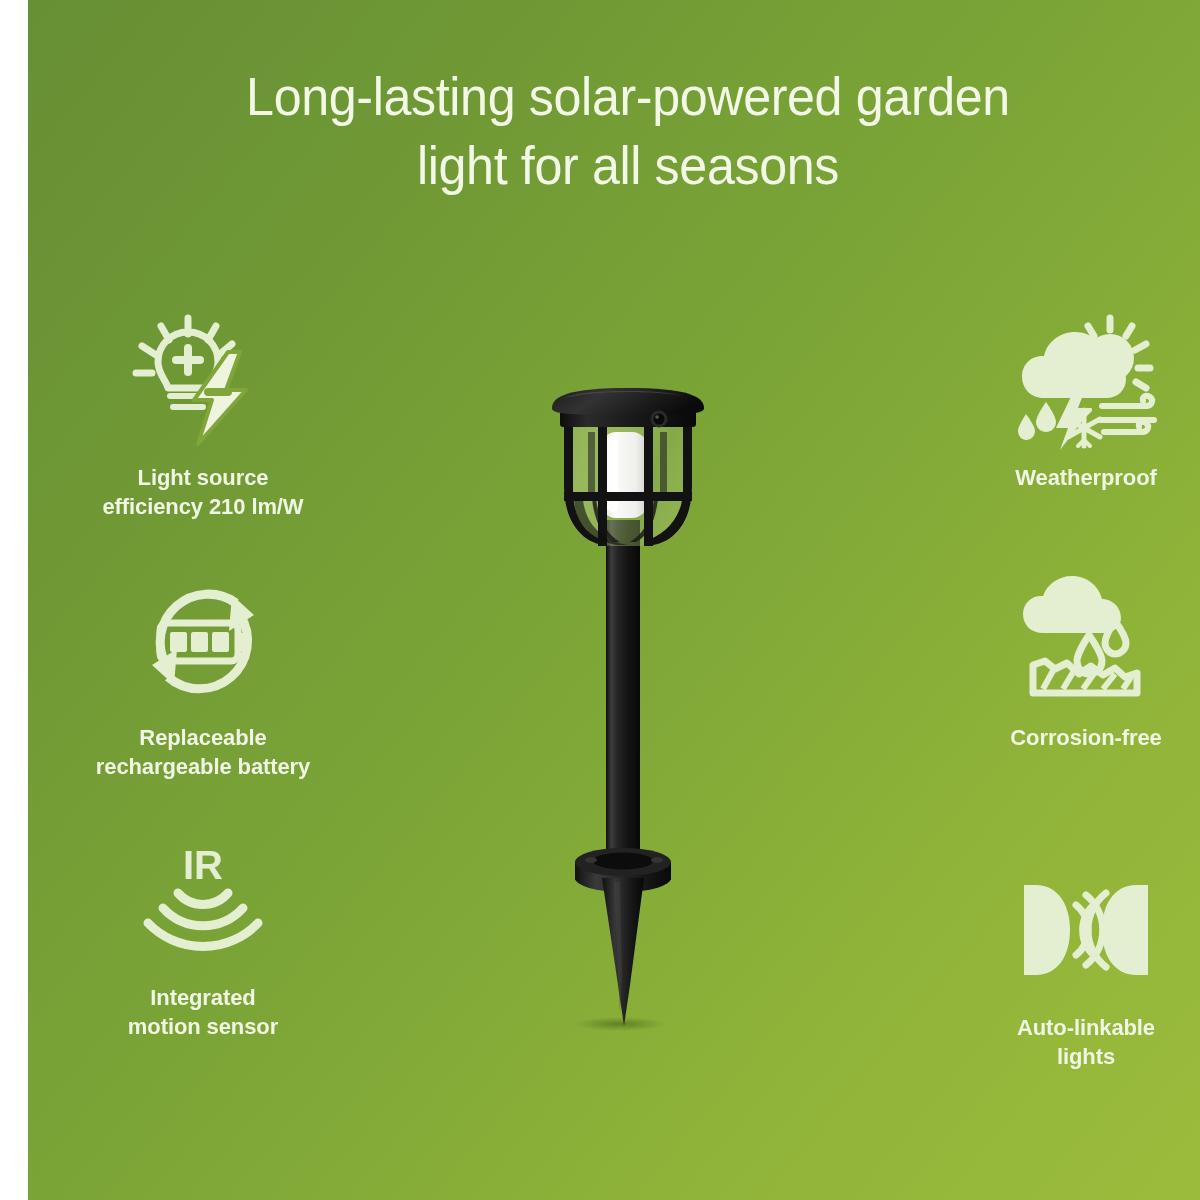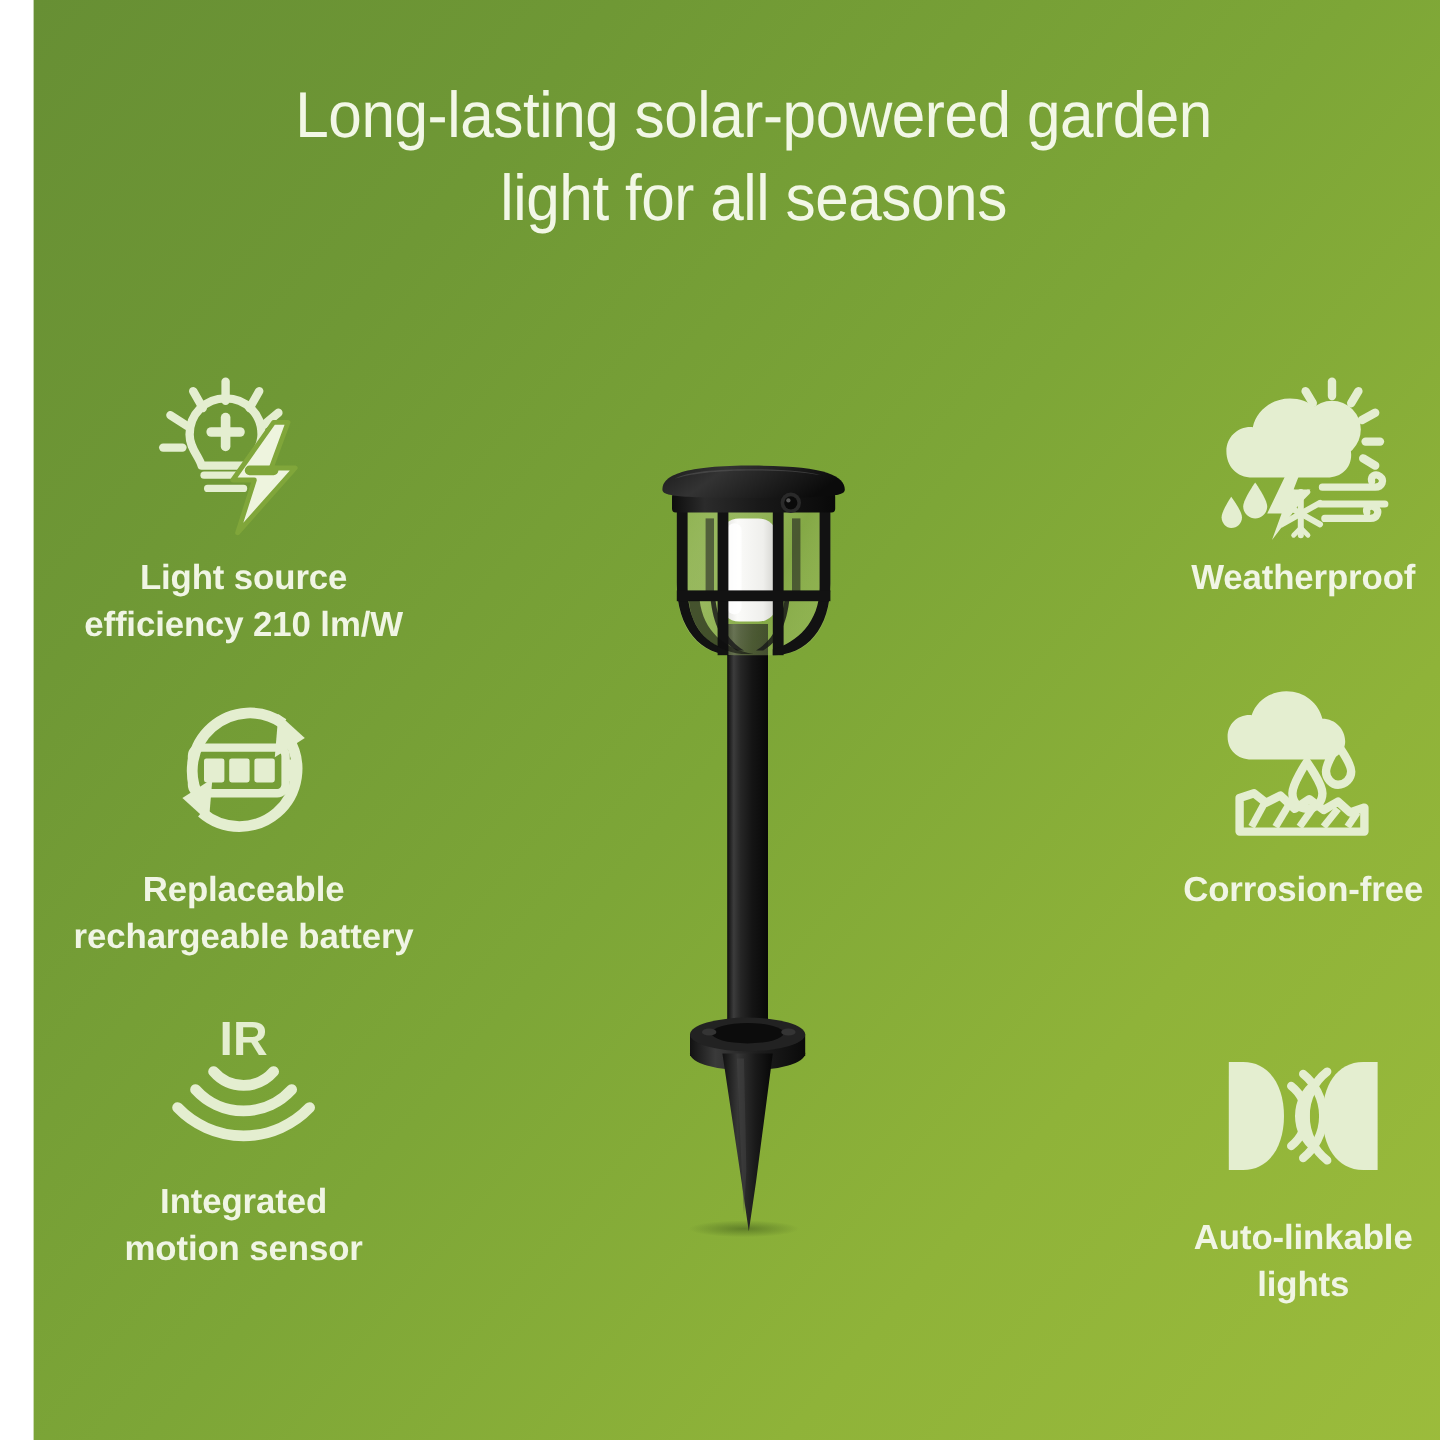"Light source" .feature .label { font-size: 29px -> 22px }
